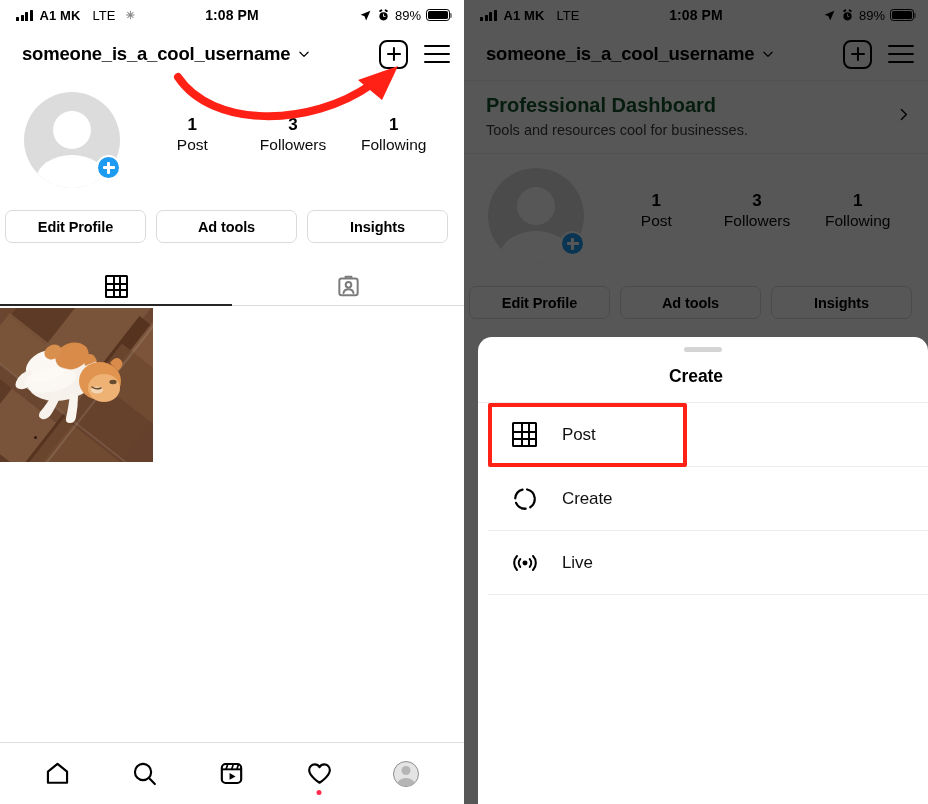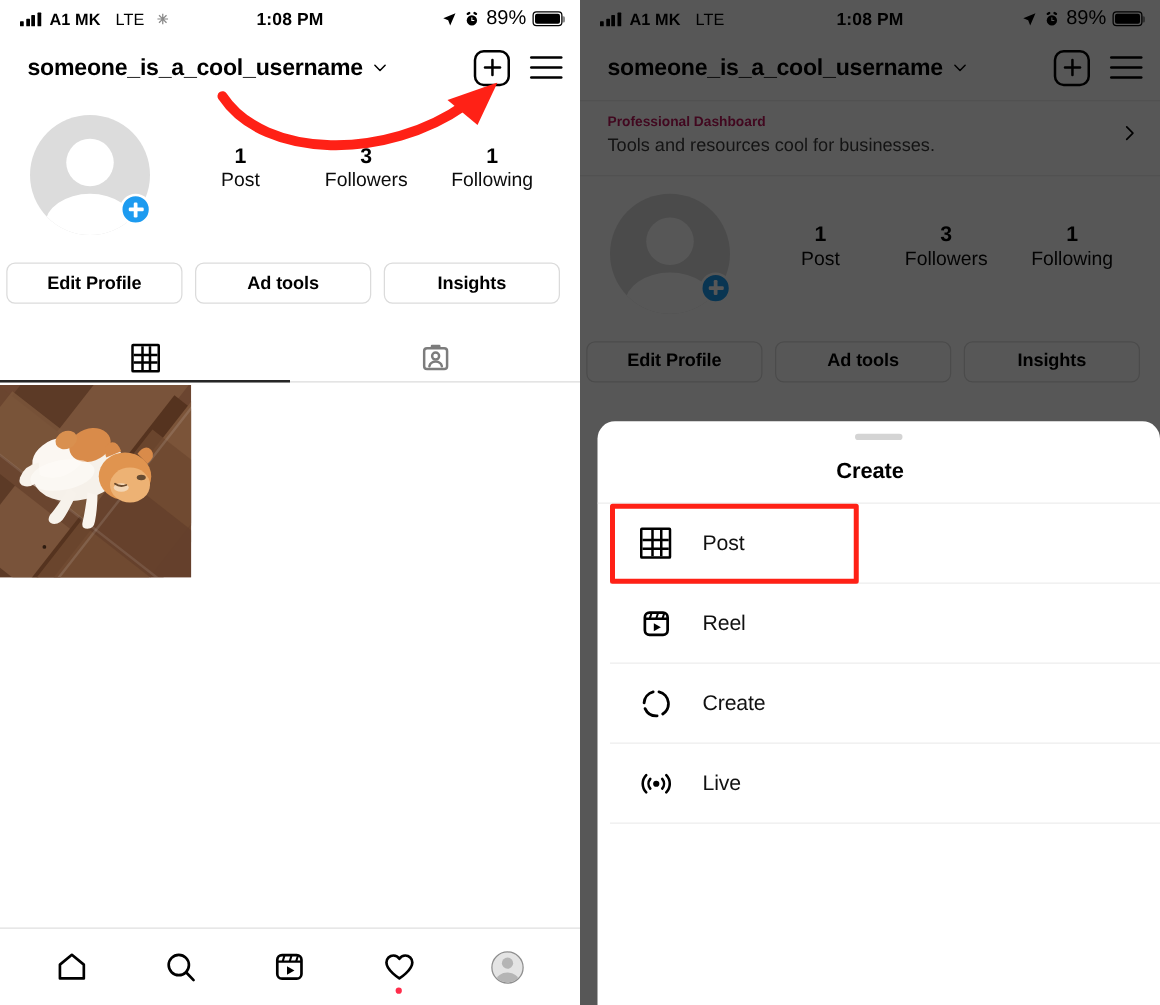"89%" .pct { font-size: 16px -> 13px }
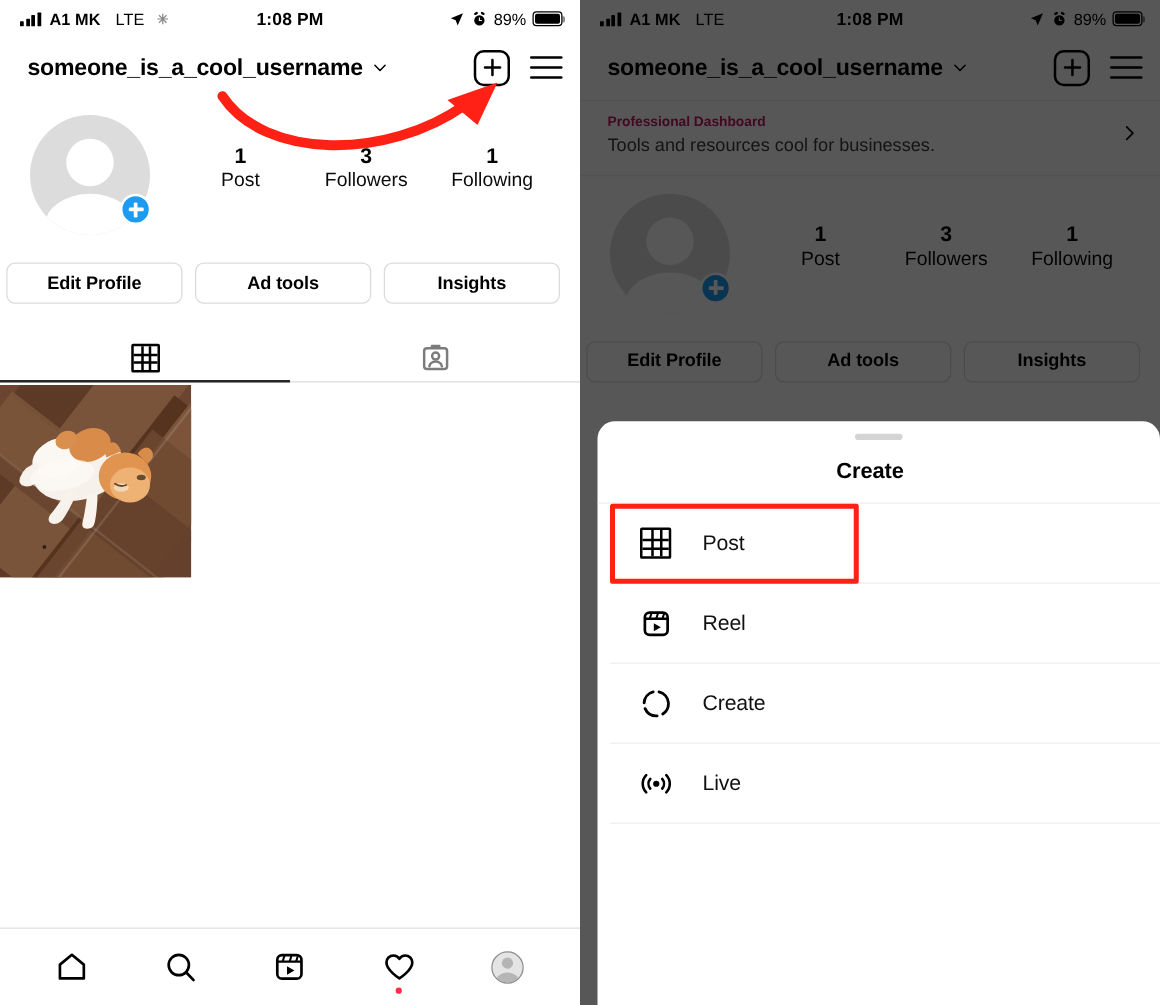"Professional Dashboard" .pro-title { color: #be185d -> #14532d; font-size: 11px -> 20px }
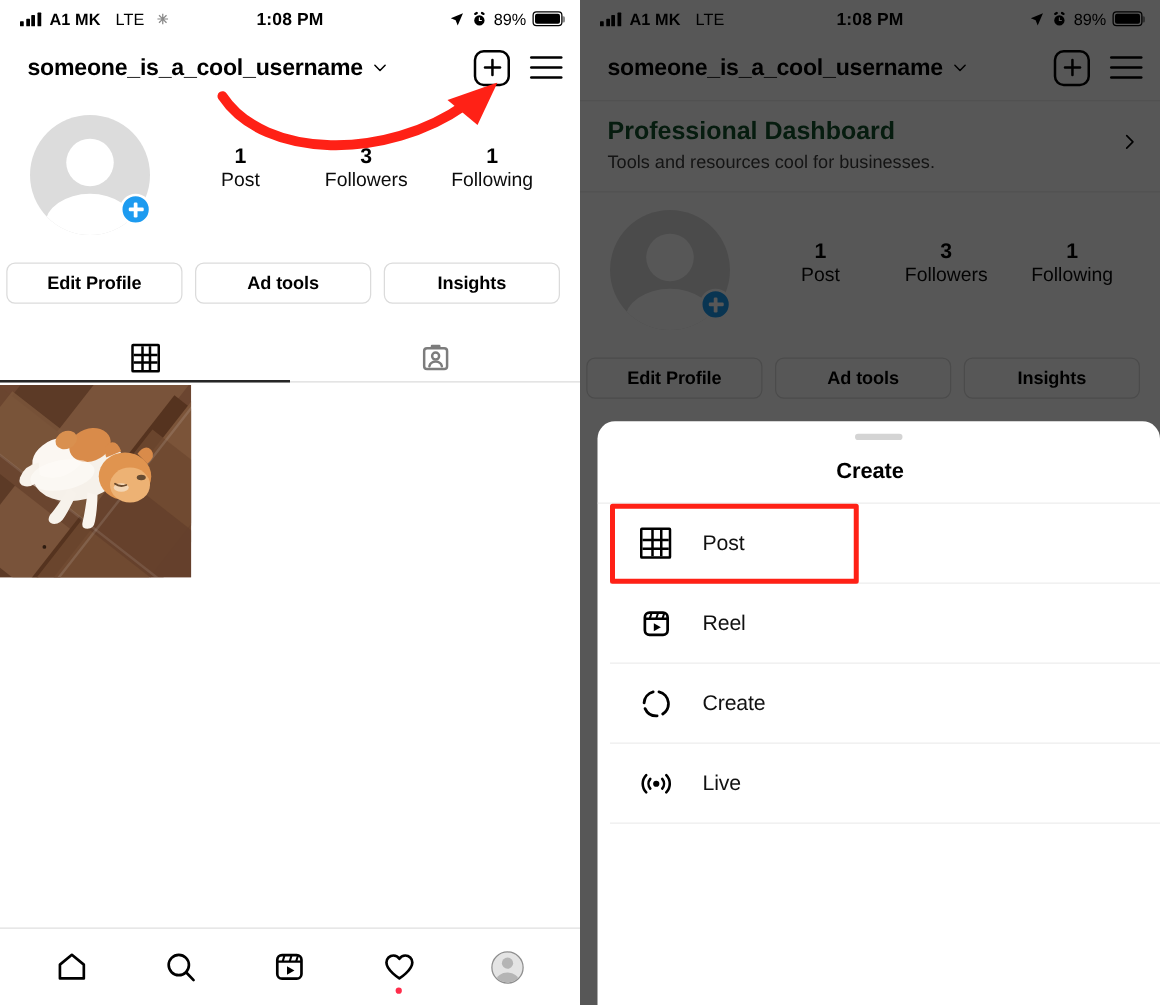"Reel" div.sheet-item { html: <div> <span> <svg> <rect></rect> <path></path> <path></path> <path></path> </svg> </span> <span>Reel</span> </div> -> none }
